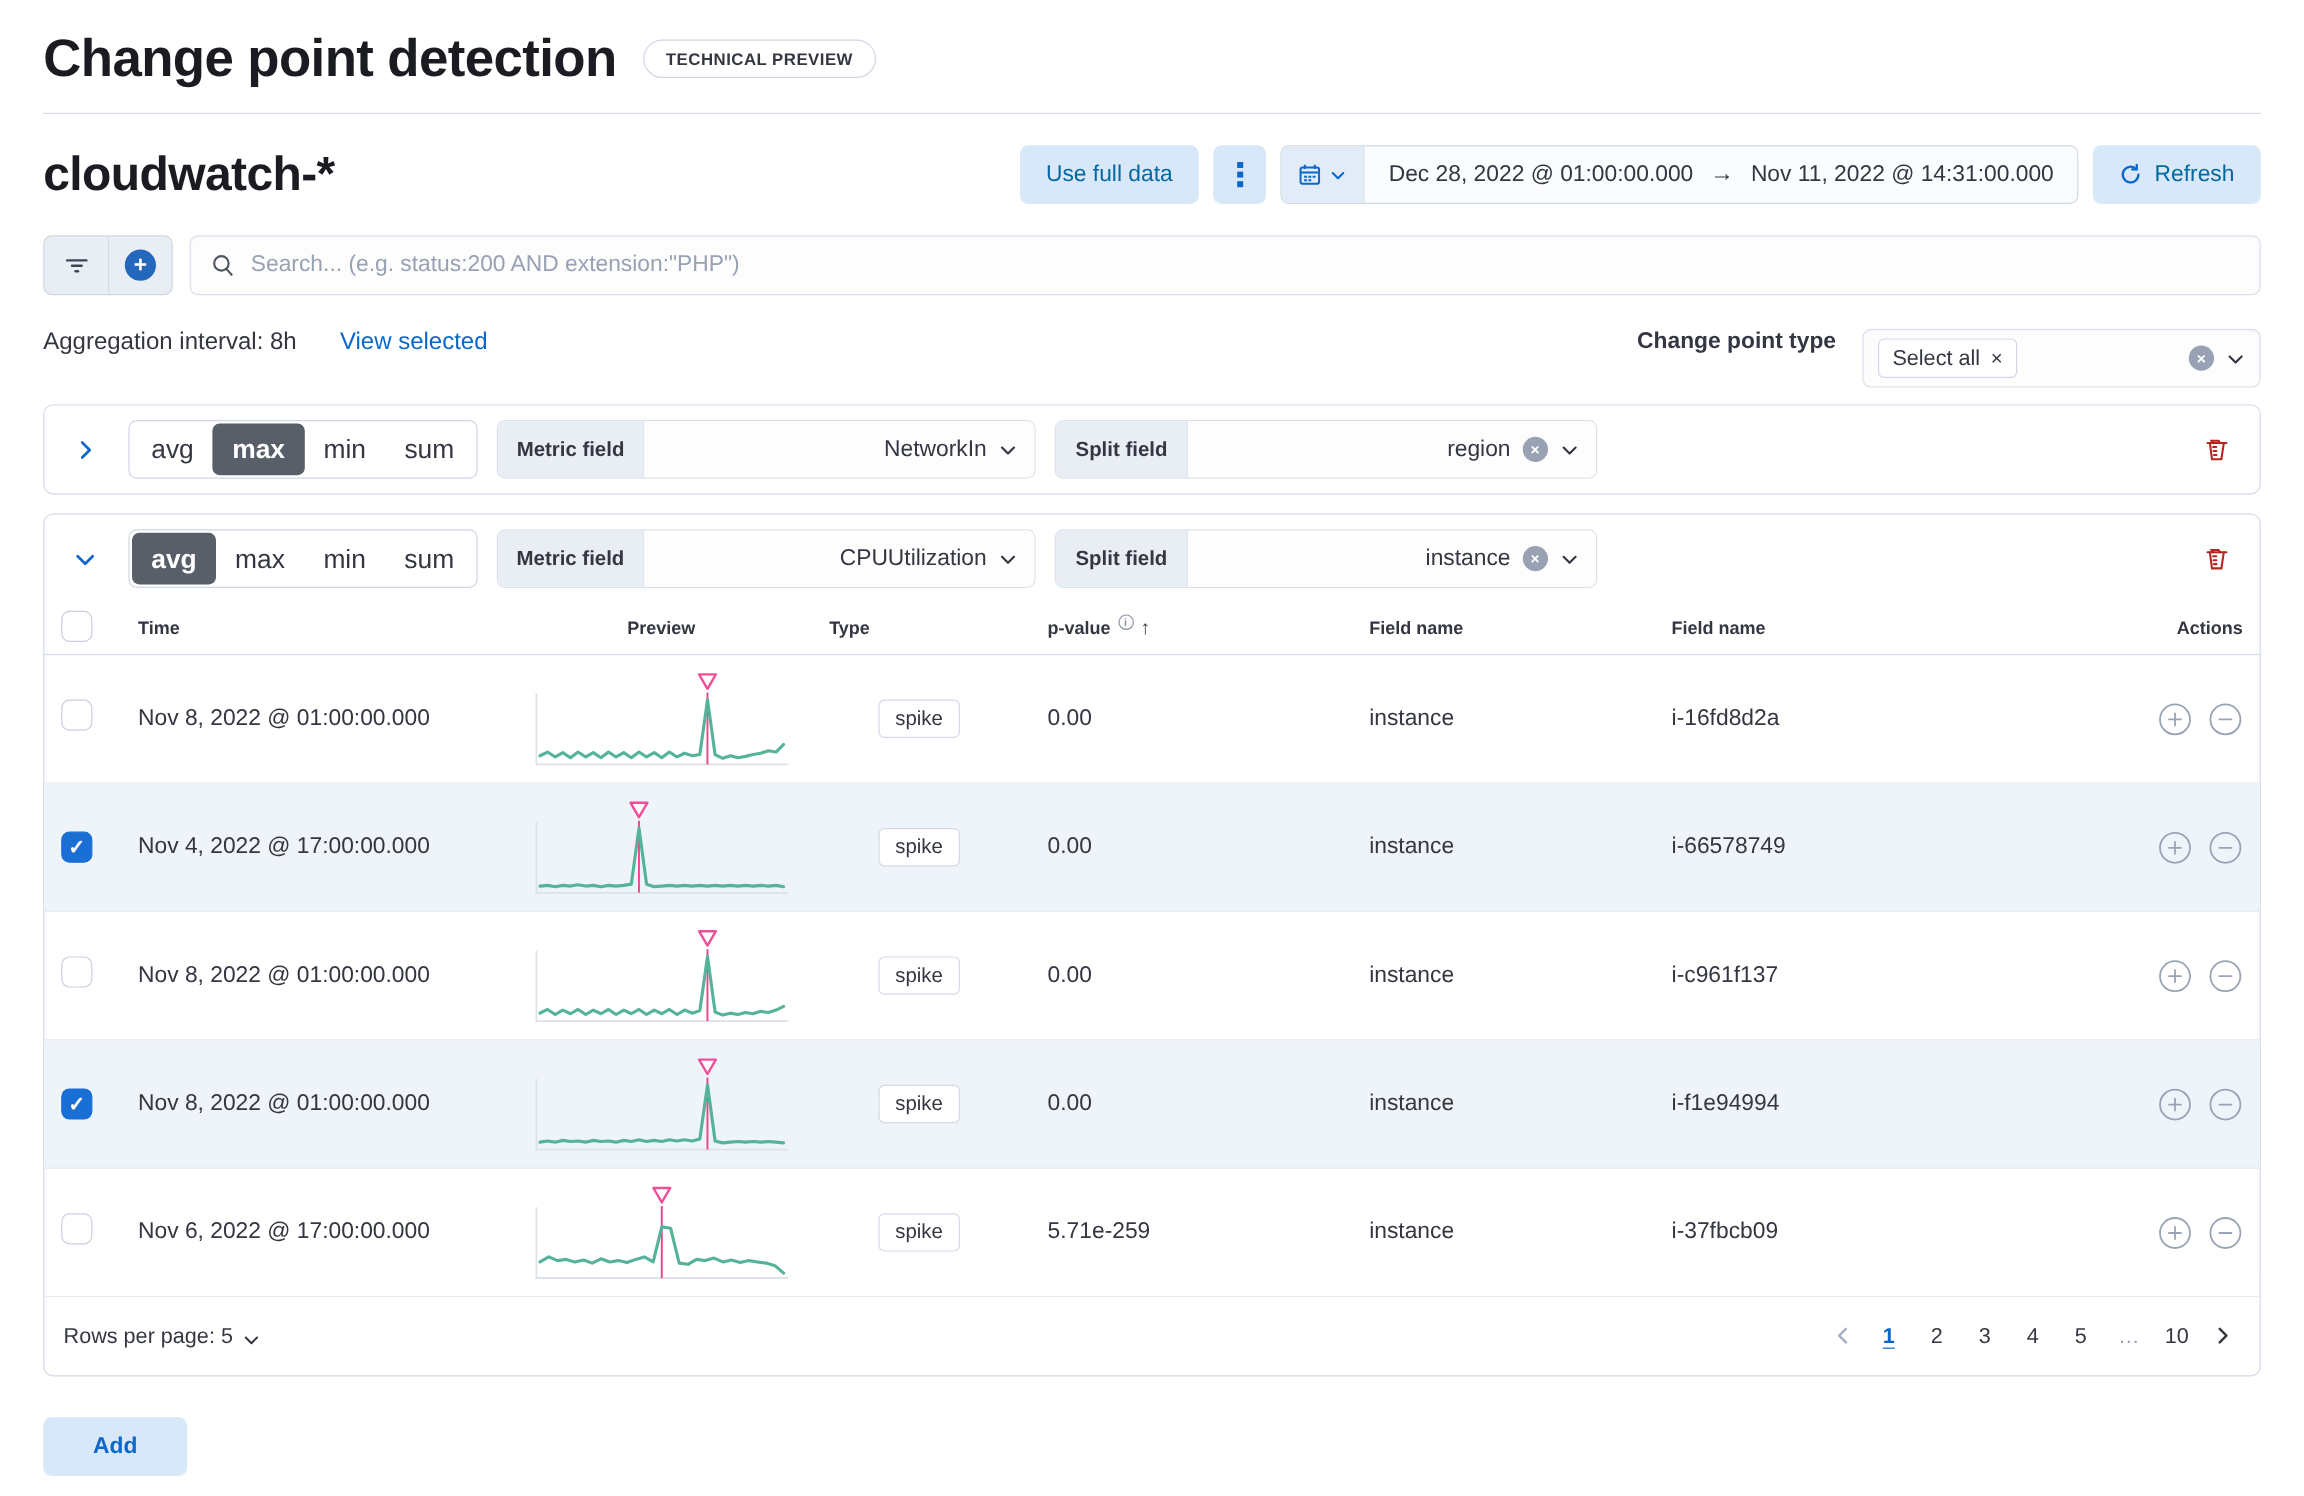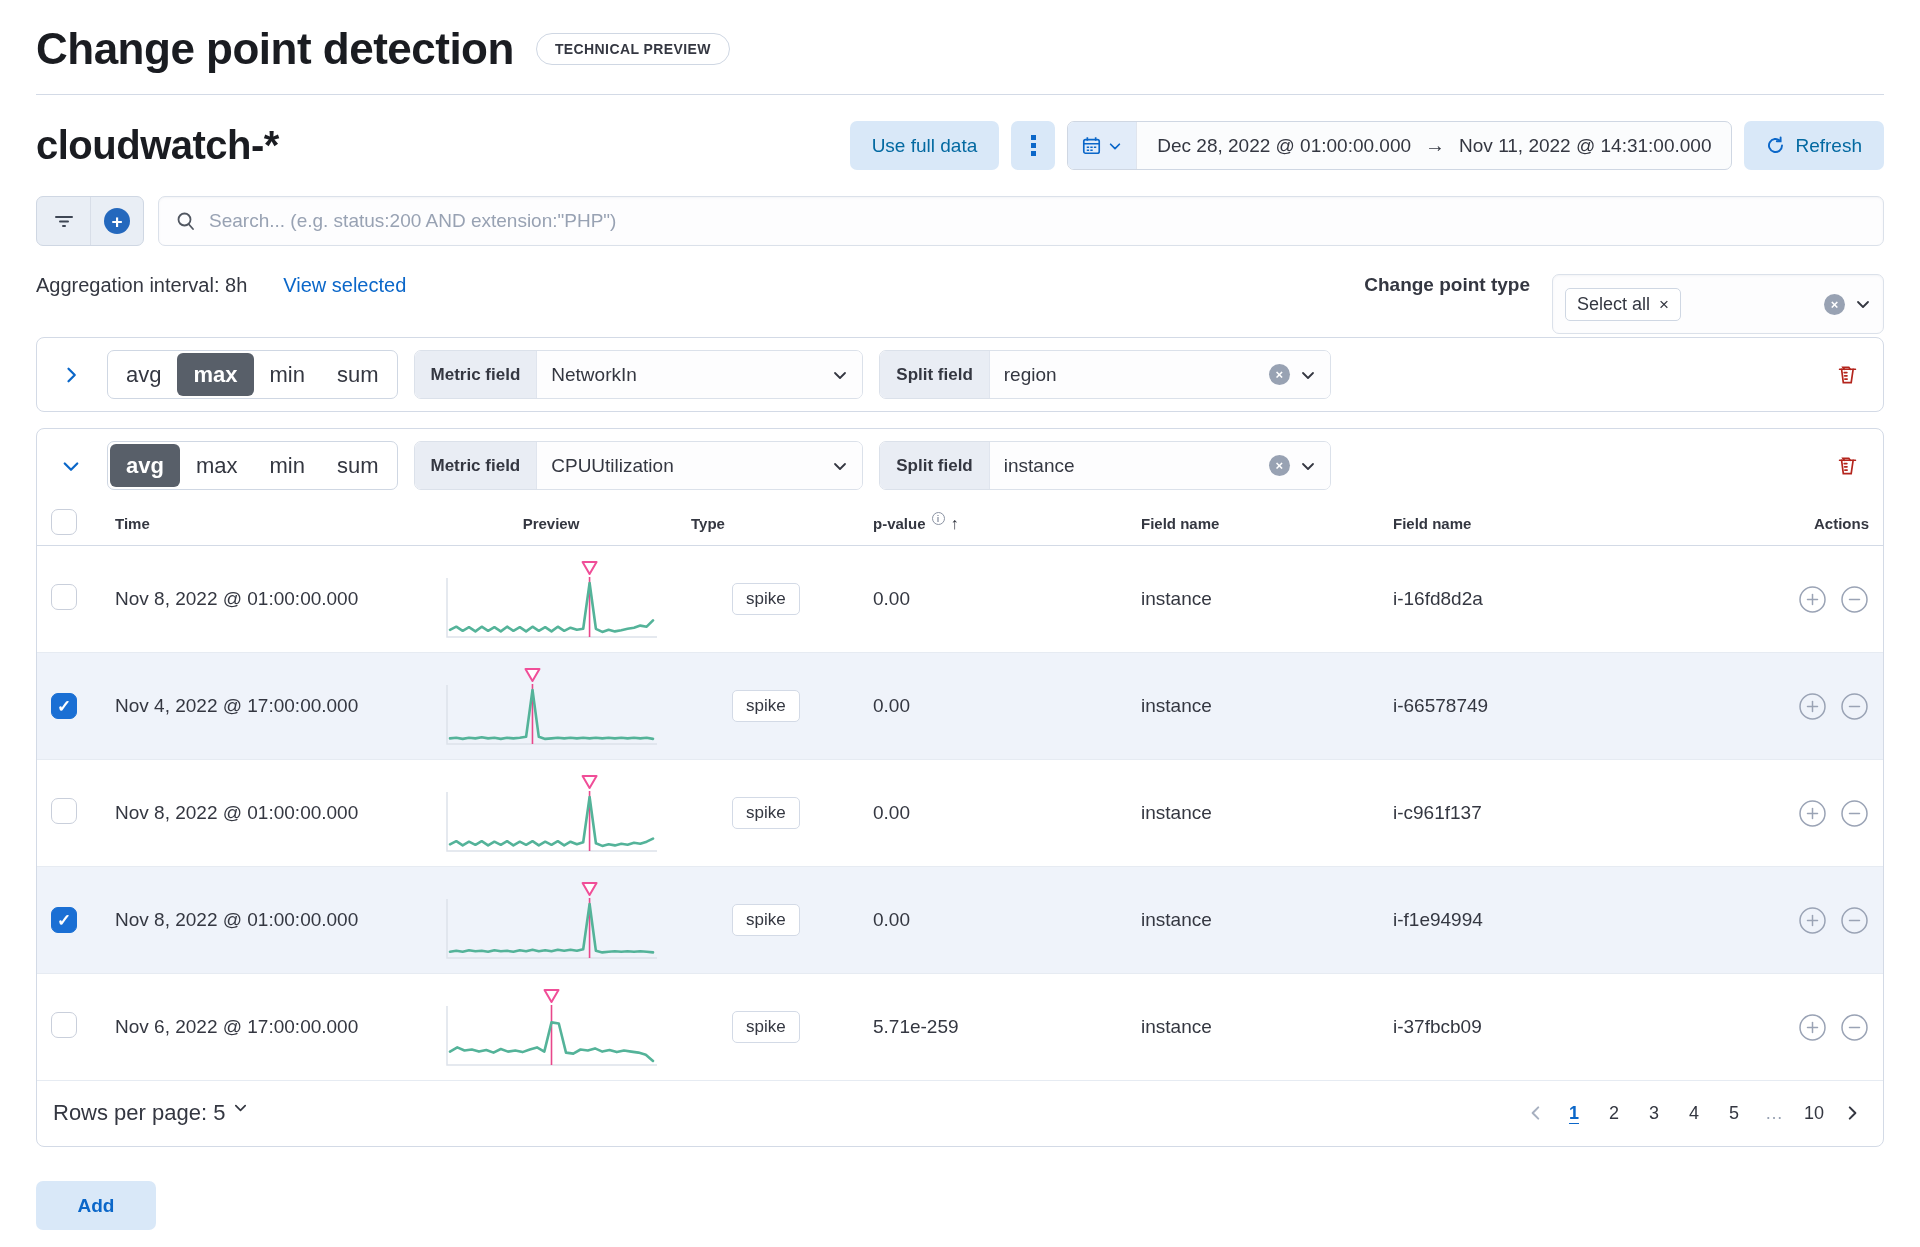"Select all" .combo-box { height: 60px -> 49px }
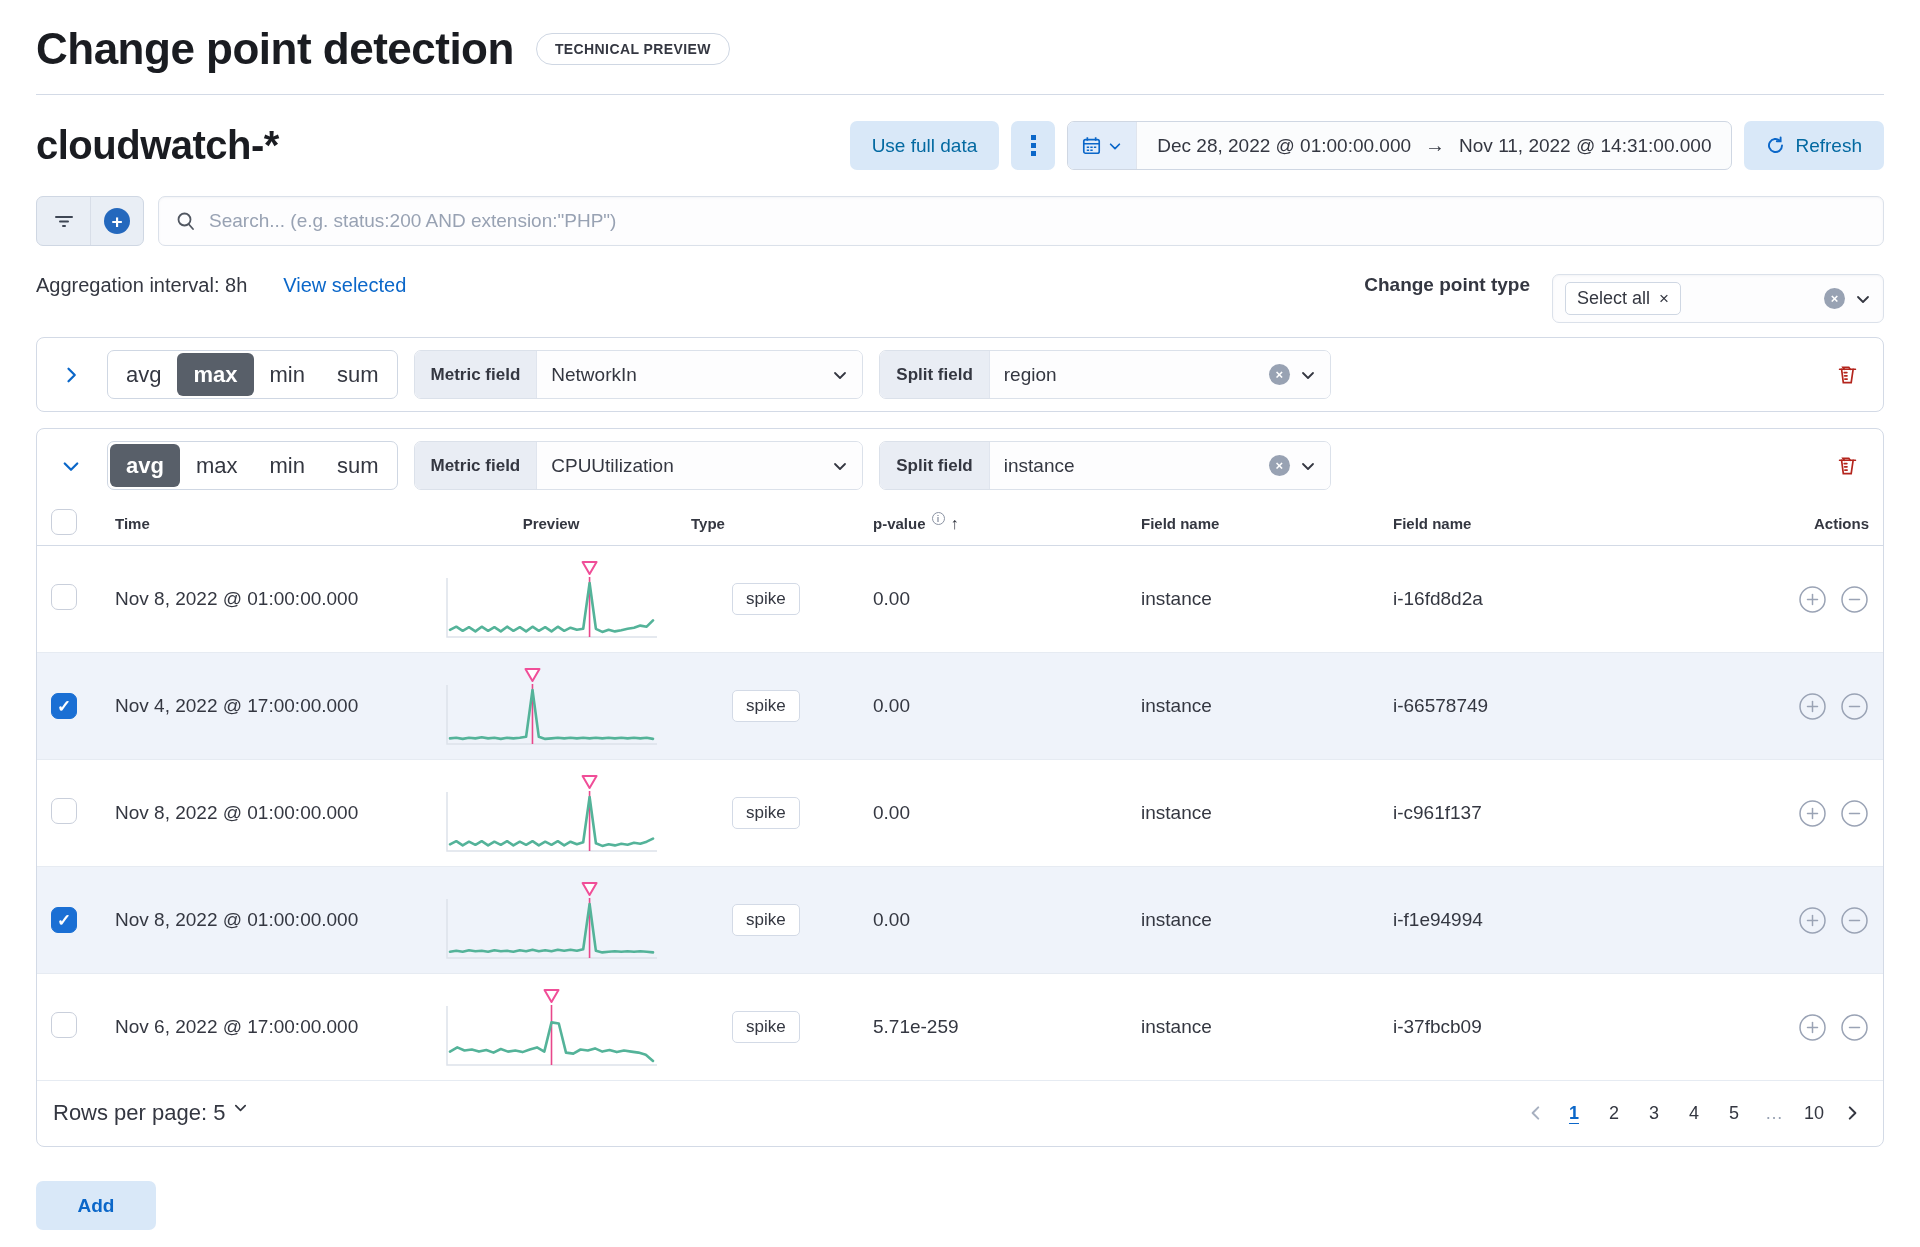"NetworkIn" .field-select { text-align: none -> right }
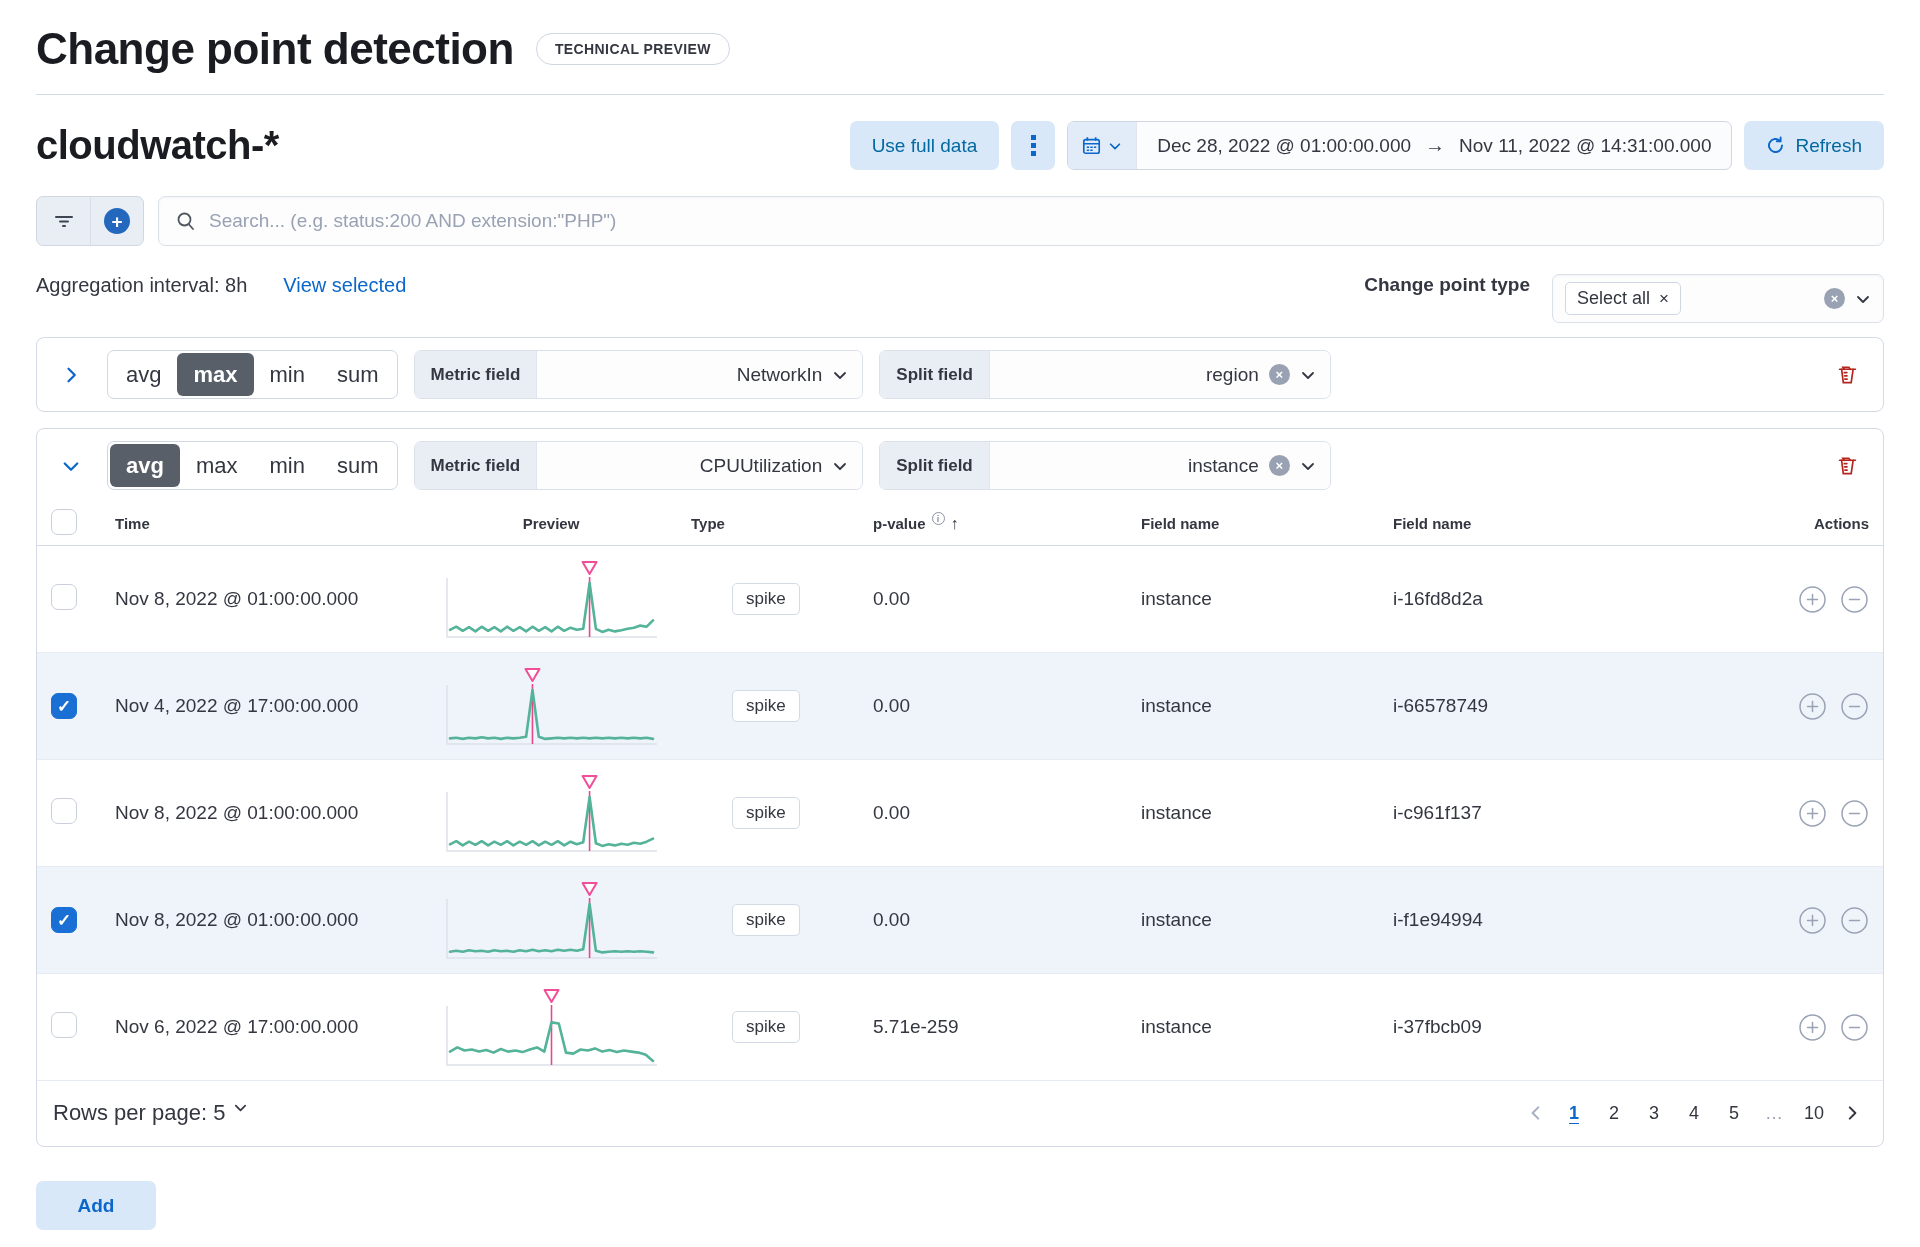"Rows per page: 5" .rows-per-page { align-items: flex-start -> flex-end; font-size: 22px -> 18px }
